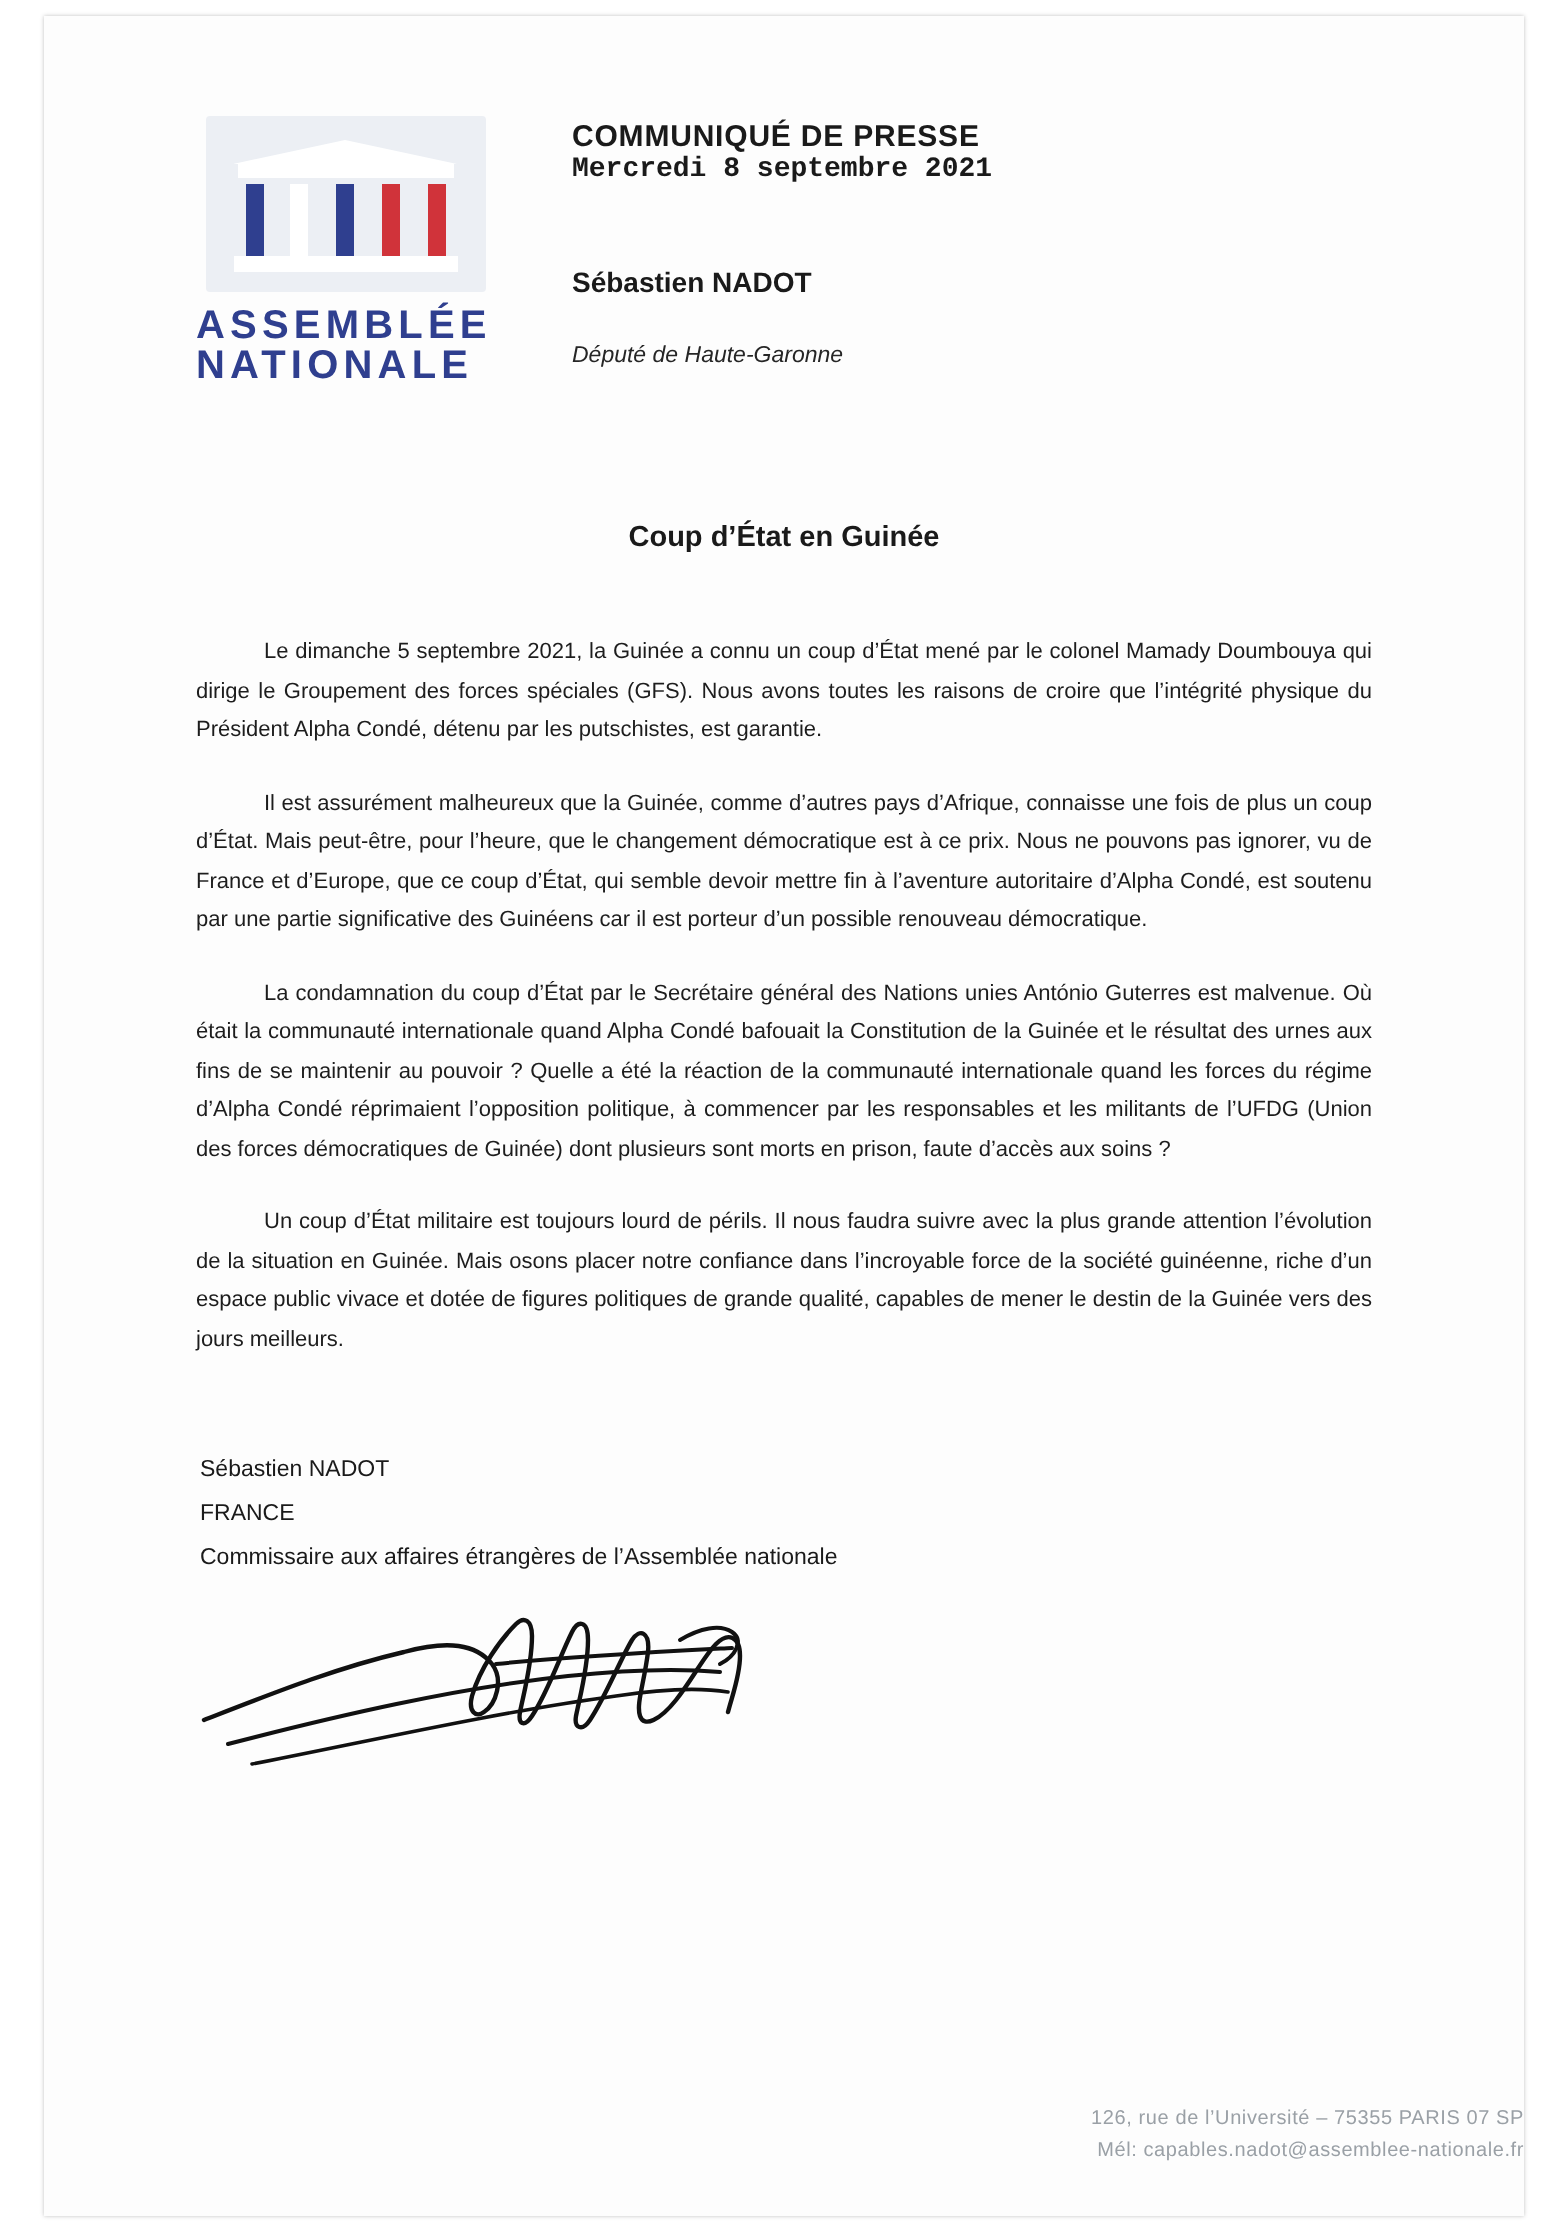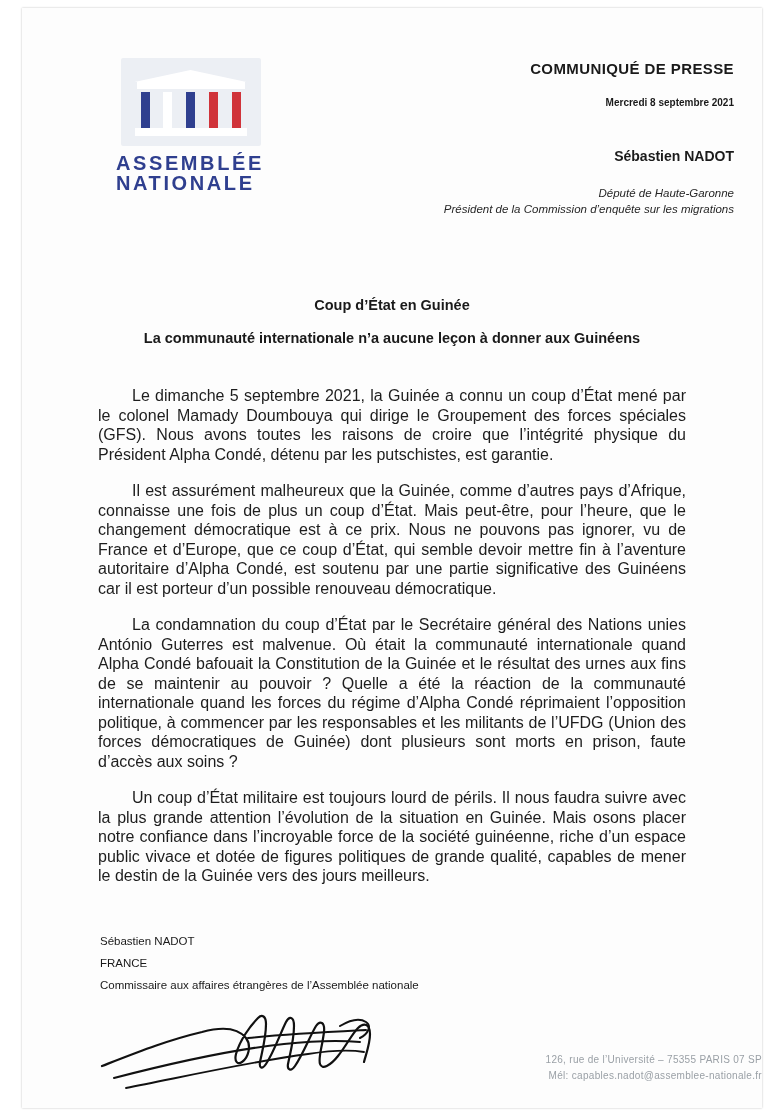"COMMUNIQUÉ DE PRESSE" .header-right { right: 28px -> 56px; text-align: right -> none }
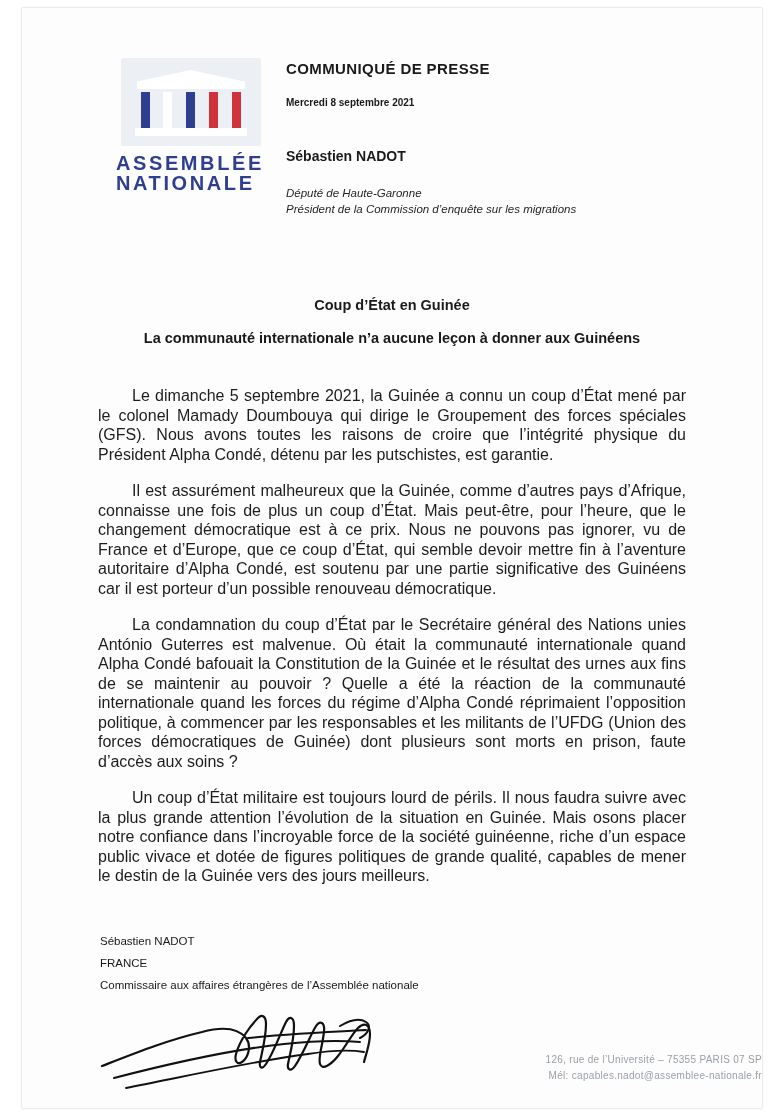"Mercredi 8 septembre 2021" .doc-date { font-family: none -> Liberation Mono, monospace; font-size: 10px -> 14px; margin-top: 20px -> none }
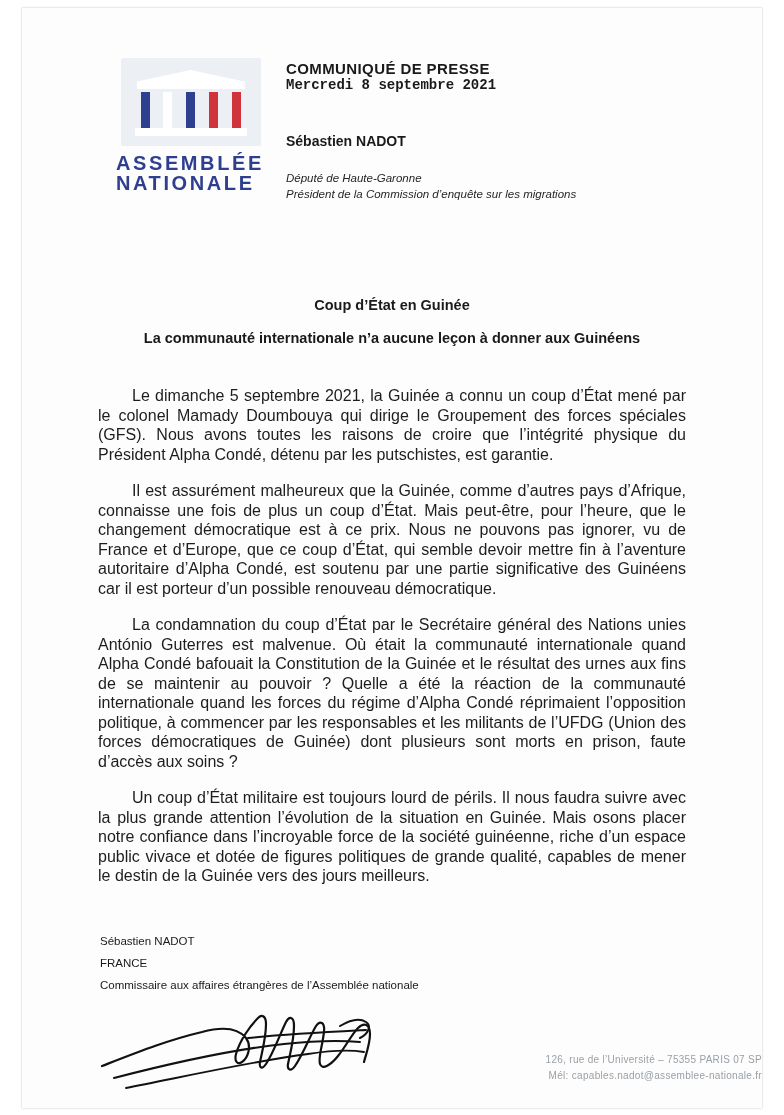"ASSEMBLÉE" .logo-block { left: 76px -> 58px }
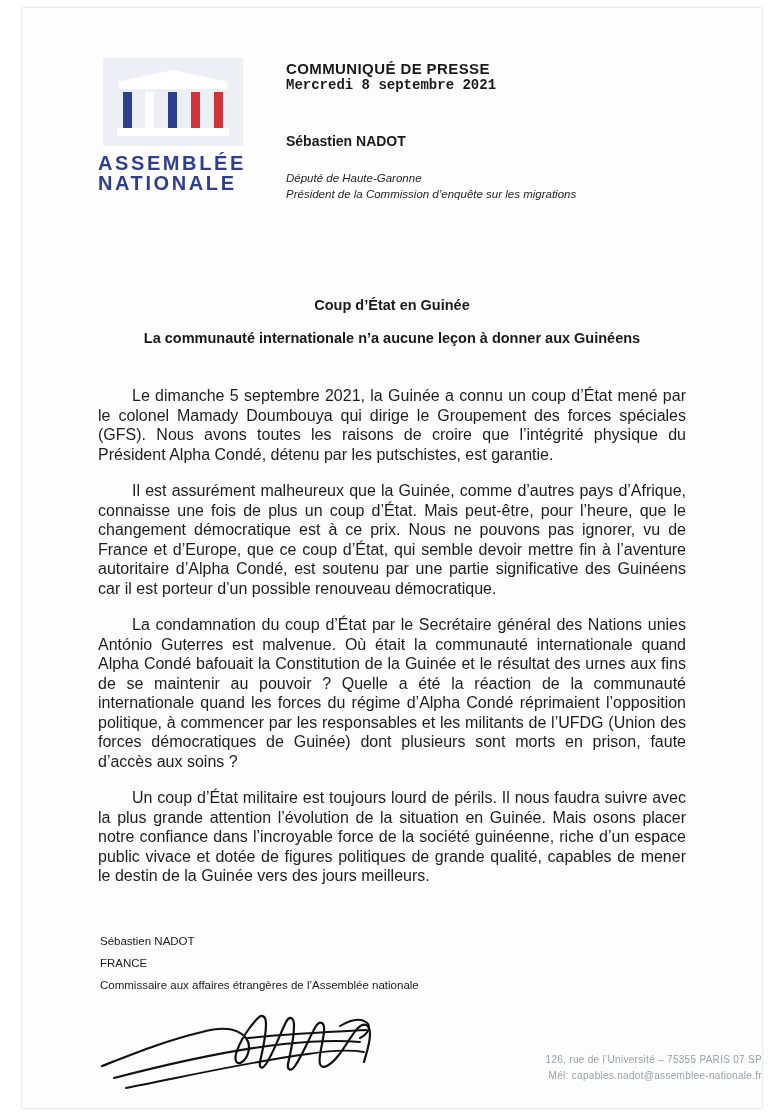"Président de la Commission d’enquête" div.author-role2 { html: <div>Président de la Commission d’enquête sur les migrations</div> -> none }
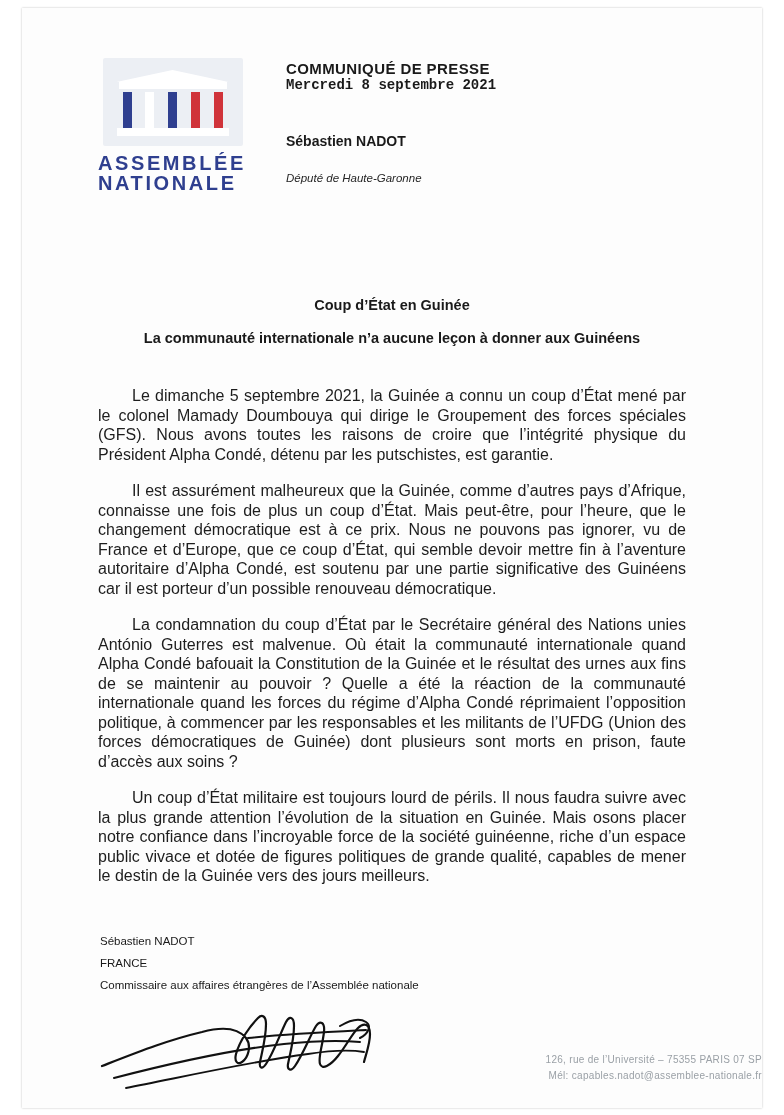"Coup d’État en Guinée" .titles { margin-top: 114px -> 78px }
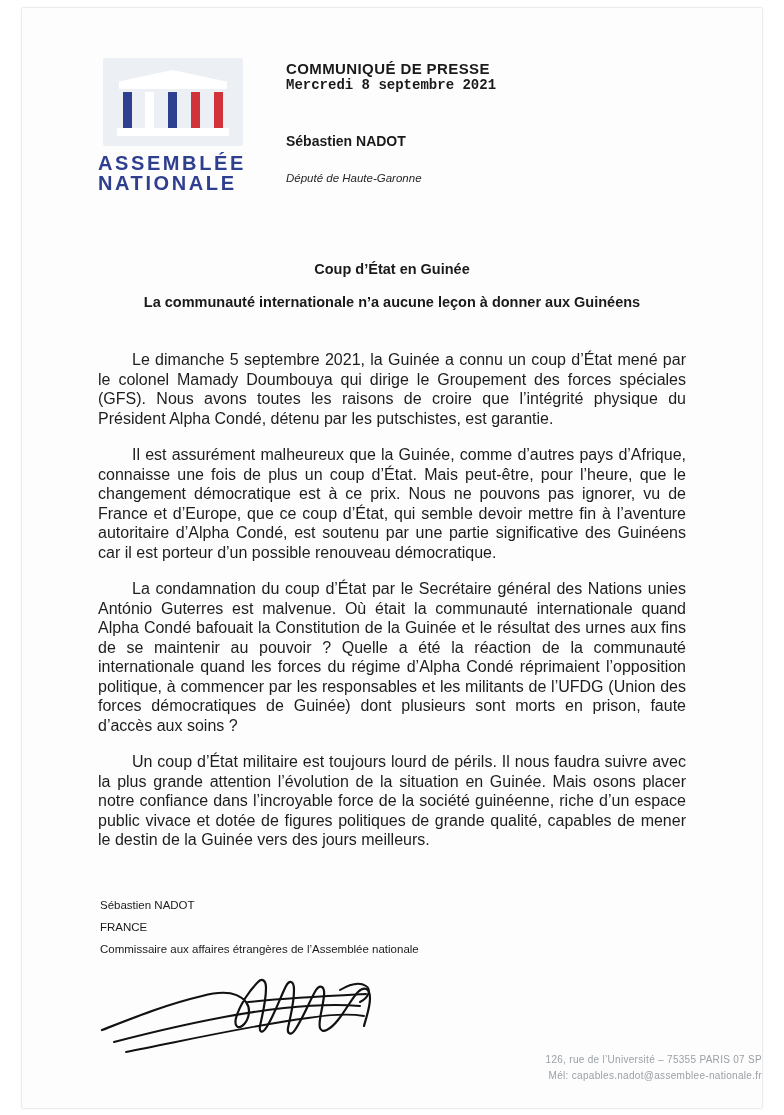"La communauté internationale n’a aucune" div.title-sub { html: <div>La communauté internationale n’a aucune leçon à donner aux Guinéens</div> -> none }
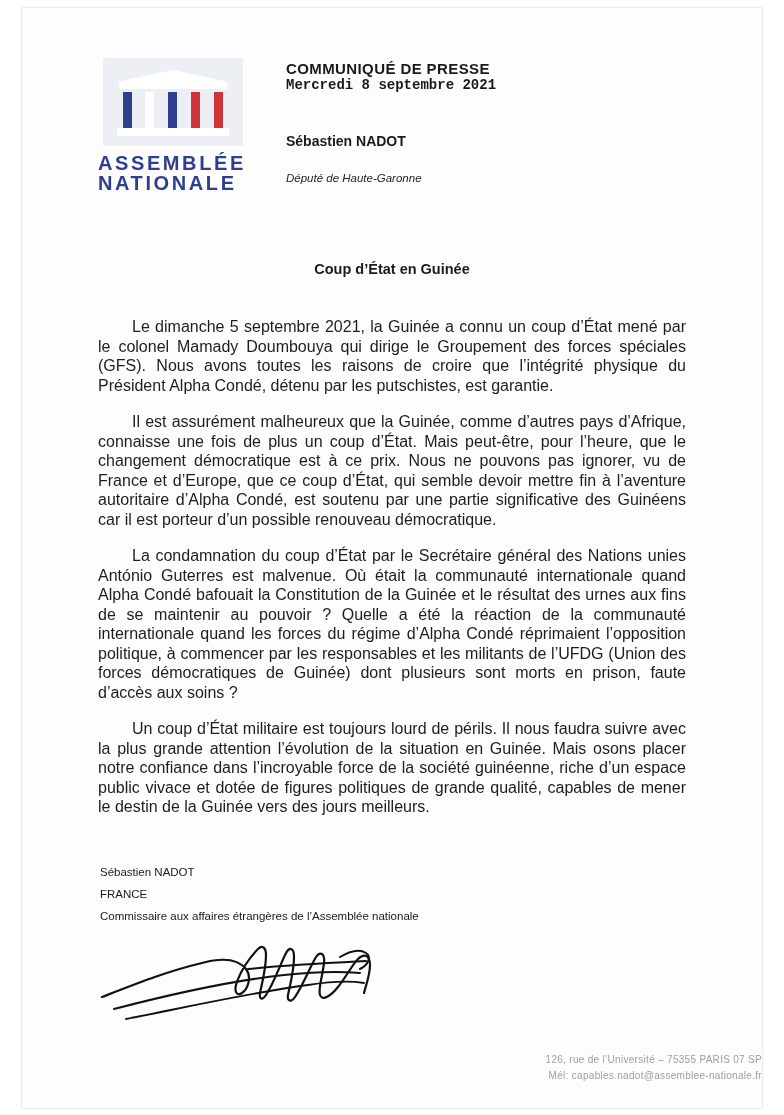"Le dimanche 5 septembre 2021," .body-copy { font-size: 16px -> 11px }
